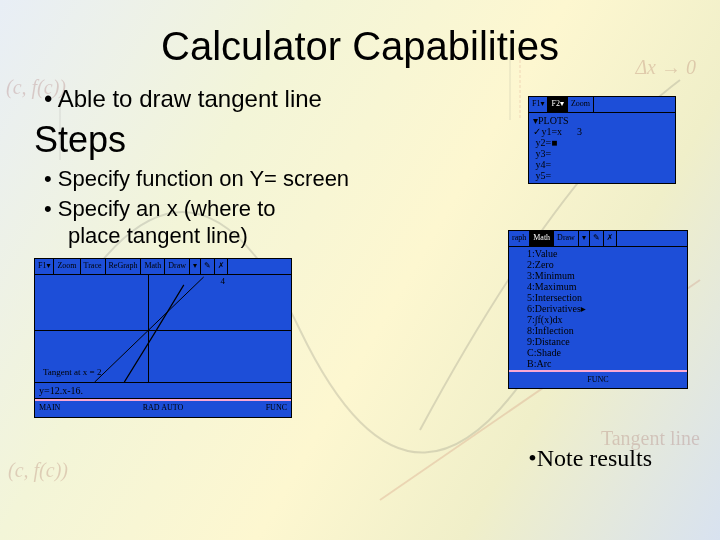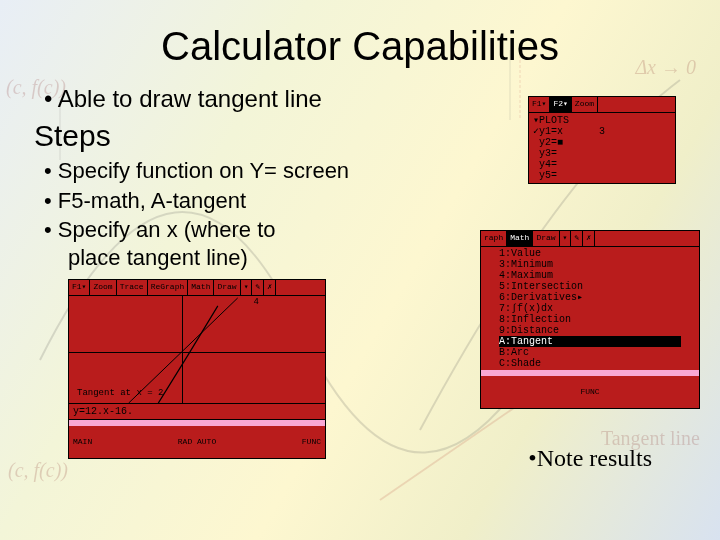"F1▾" .calc { background: #b91c1c -> #1d4ed8; font-family: Liberation Mono, monospace -> Liberation Serif, serif; margin-left: 34px -> none }
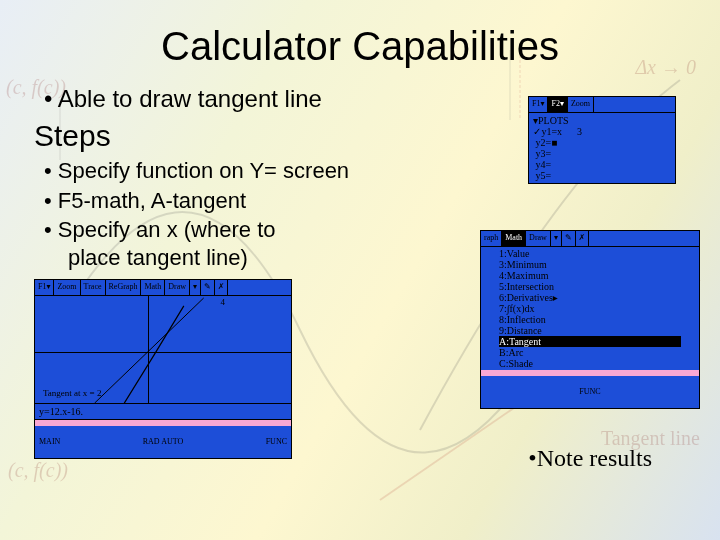"Steps" .steps-heading { font-size: 30px -> 36px }
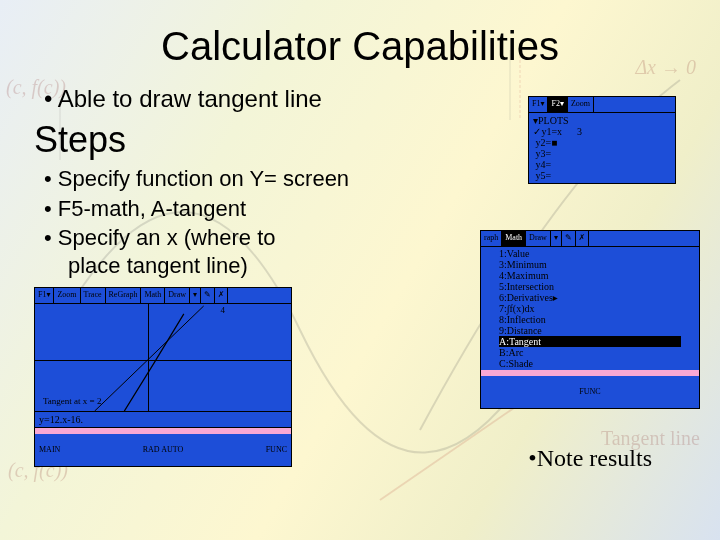"F5-math, A-tangent" li { html: <li>F5-math, A-tangent</li> -> none }
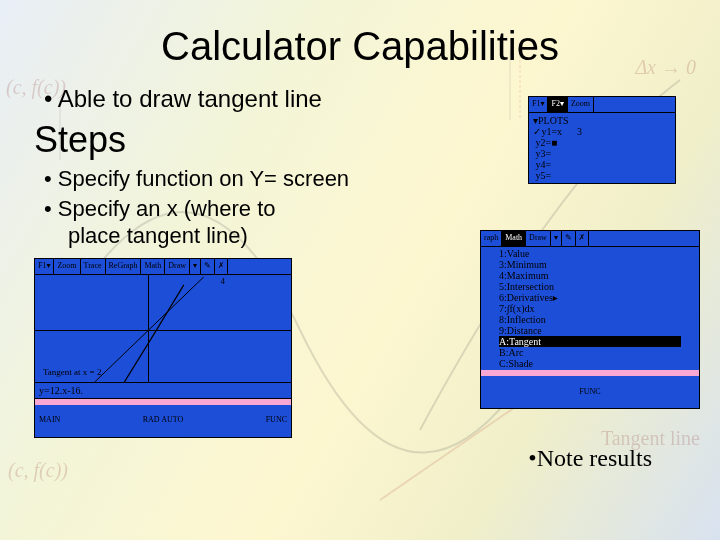"raph" .calc-menu { right: 20px -> 32px; width: 220px -> 180px }
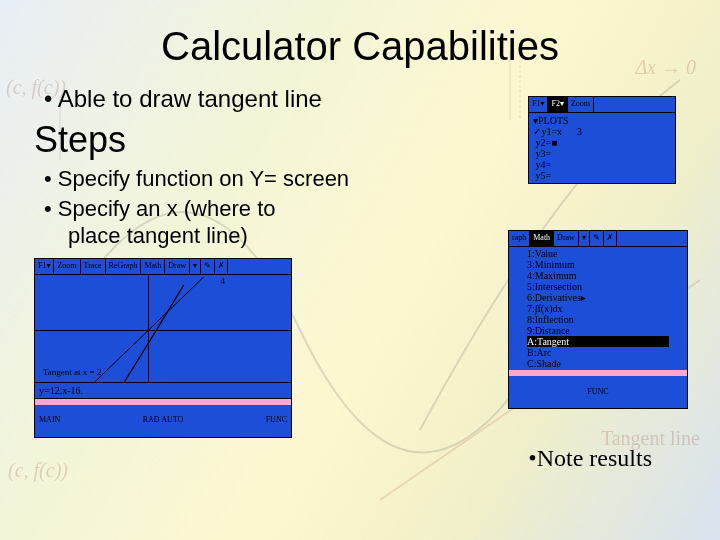"2:Zero" div { html: none -> <div>2:Zero</div> }
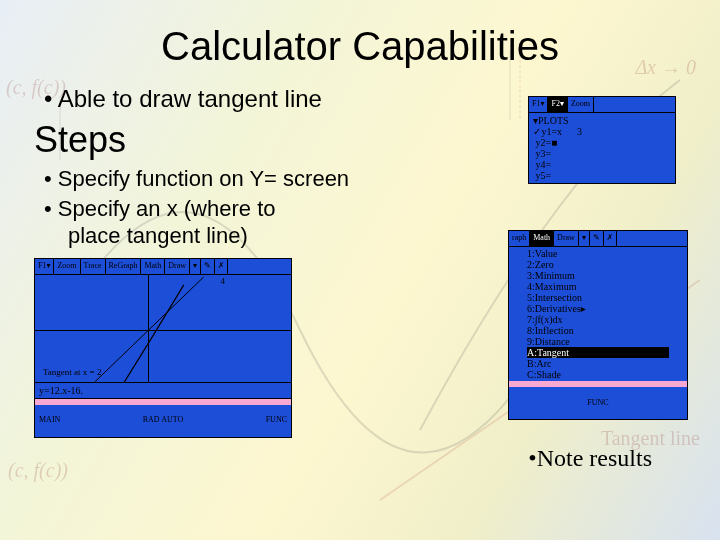"A:Tangent" div.sel { html: <div>A:Tangent</div> -> none }
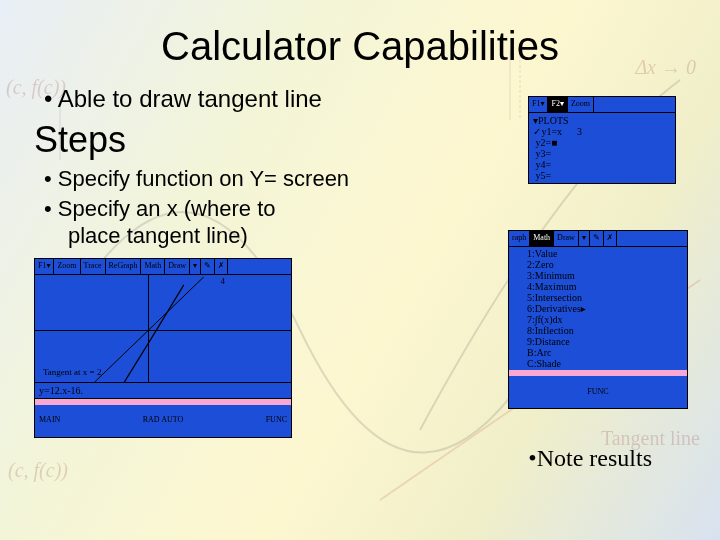"B:Arc" div { order: before "C:Shade" -> after "C:Shade" }
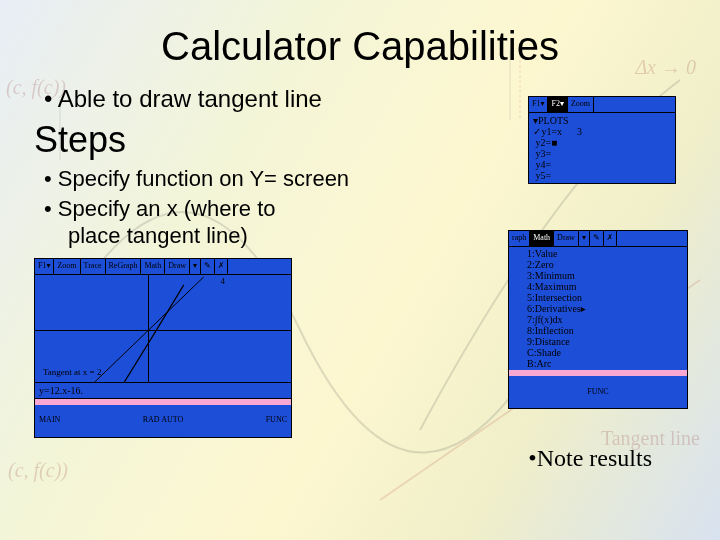"FUNC" .calc-status { border-top: 6px solid #f9a8d4 -> 2px solid #f9a8d4; padding: 16px 4px -> 8px 4px }
